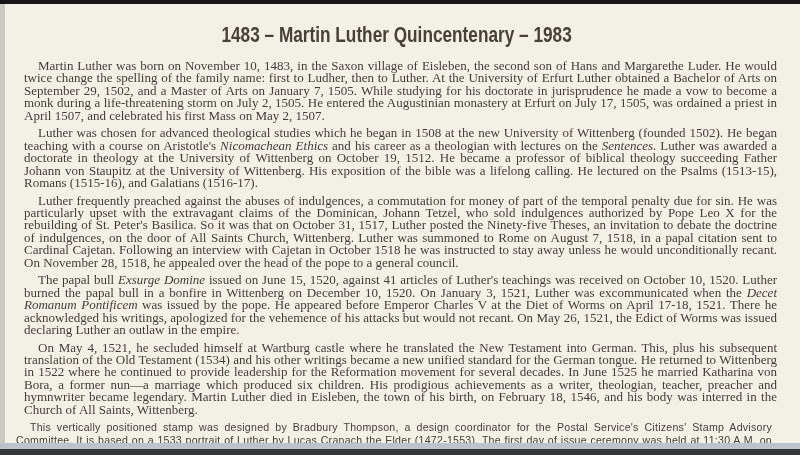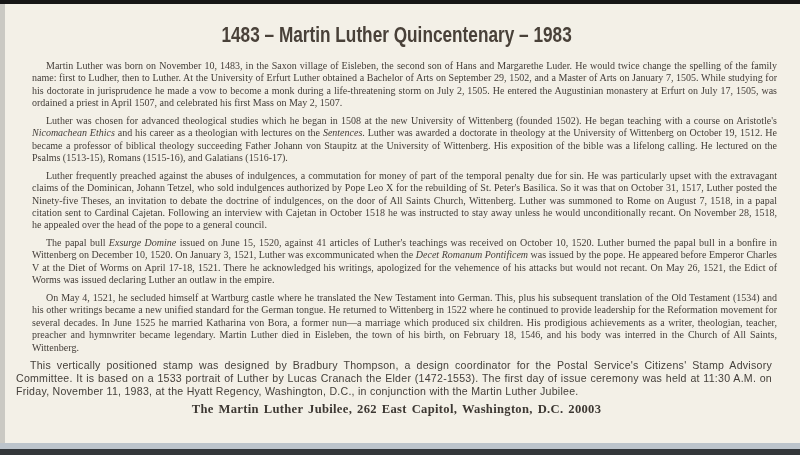"Martin Luther was born on" p.body-par { font-size: 10px -> 13px; margin: 0 0 5px 16px -> 0 0 5px 8px }
